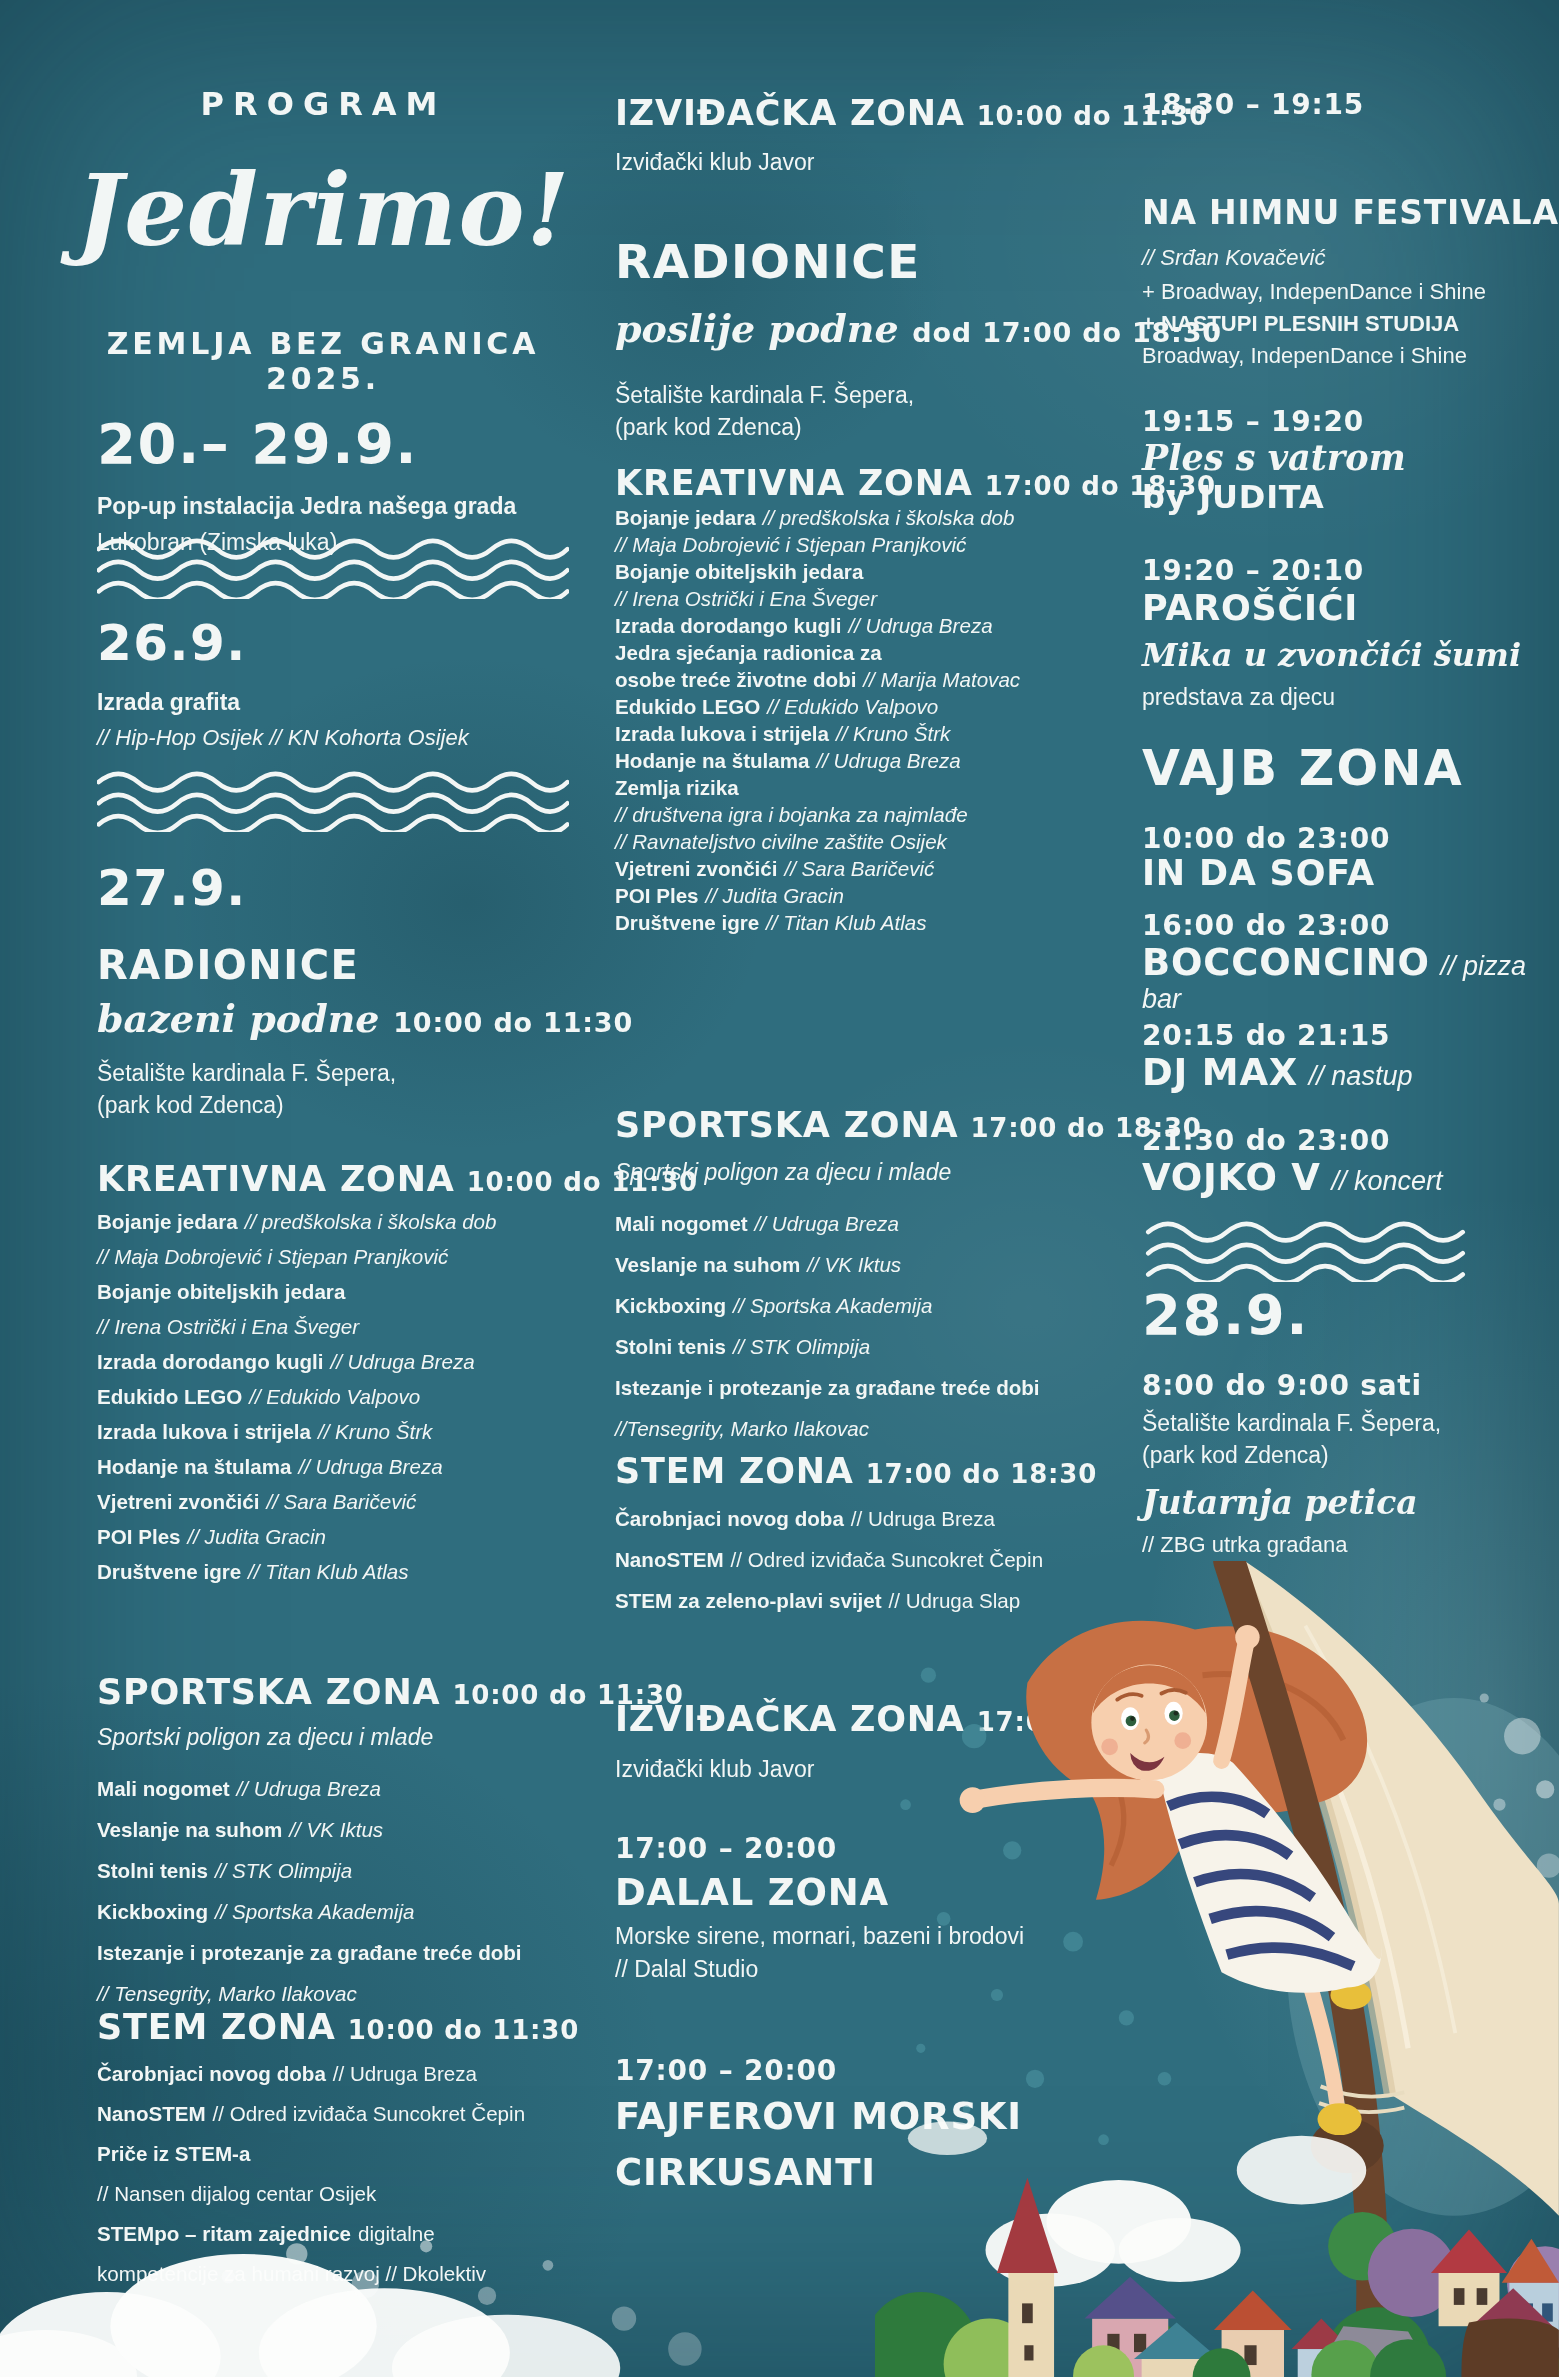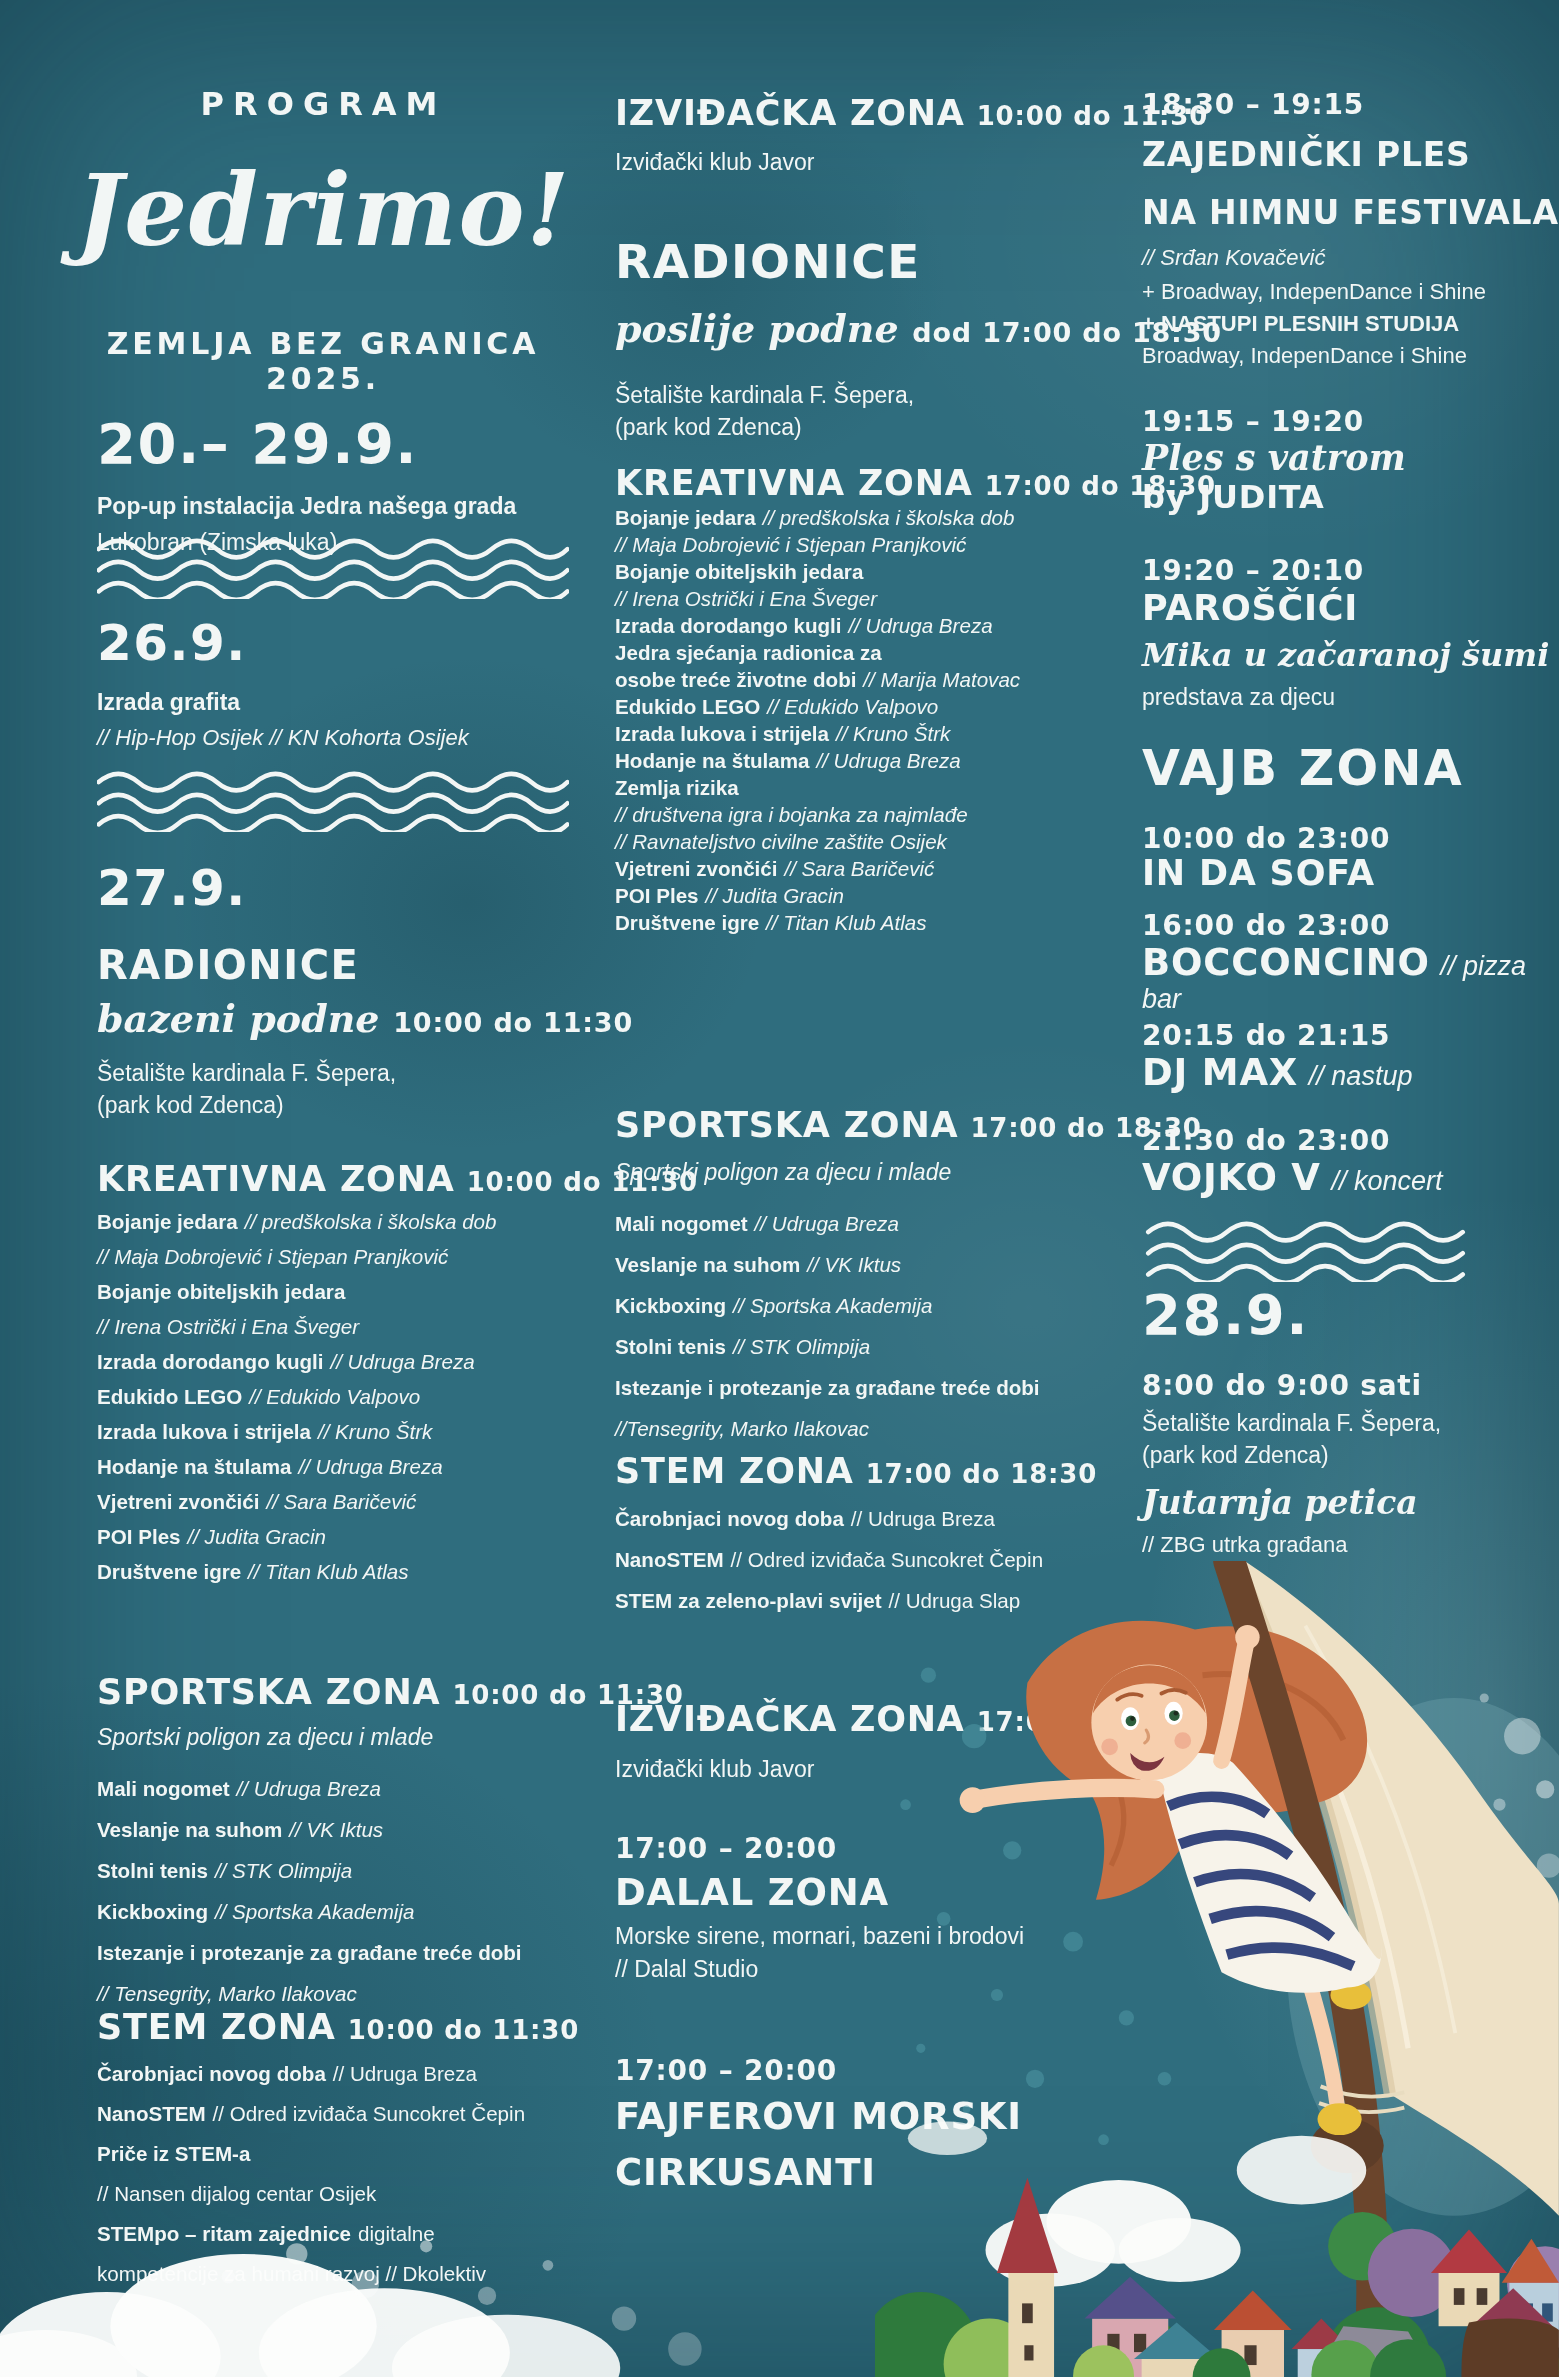"ZAJEDNIČKI PLES" div.abs { html: <div>ZAJEDNIČKI PLES</div> -> none }
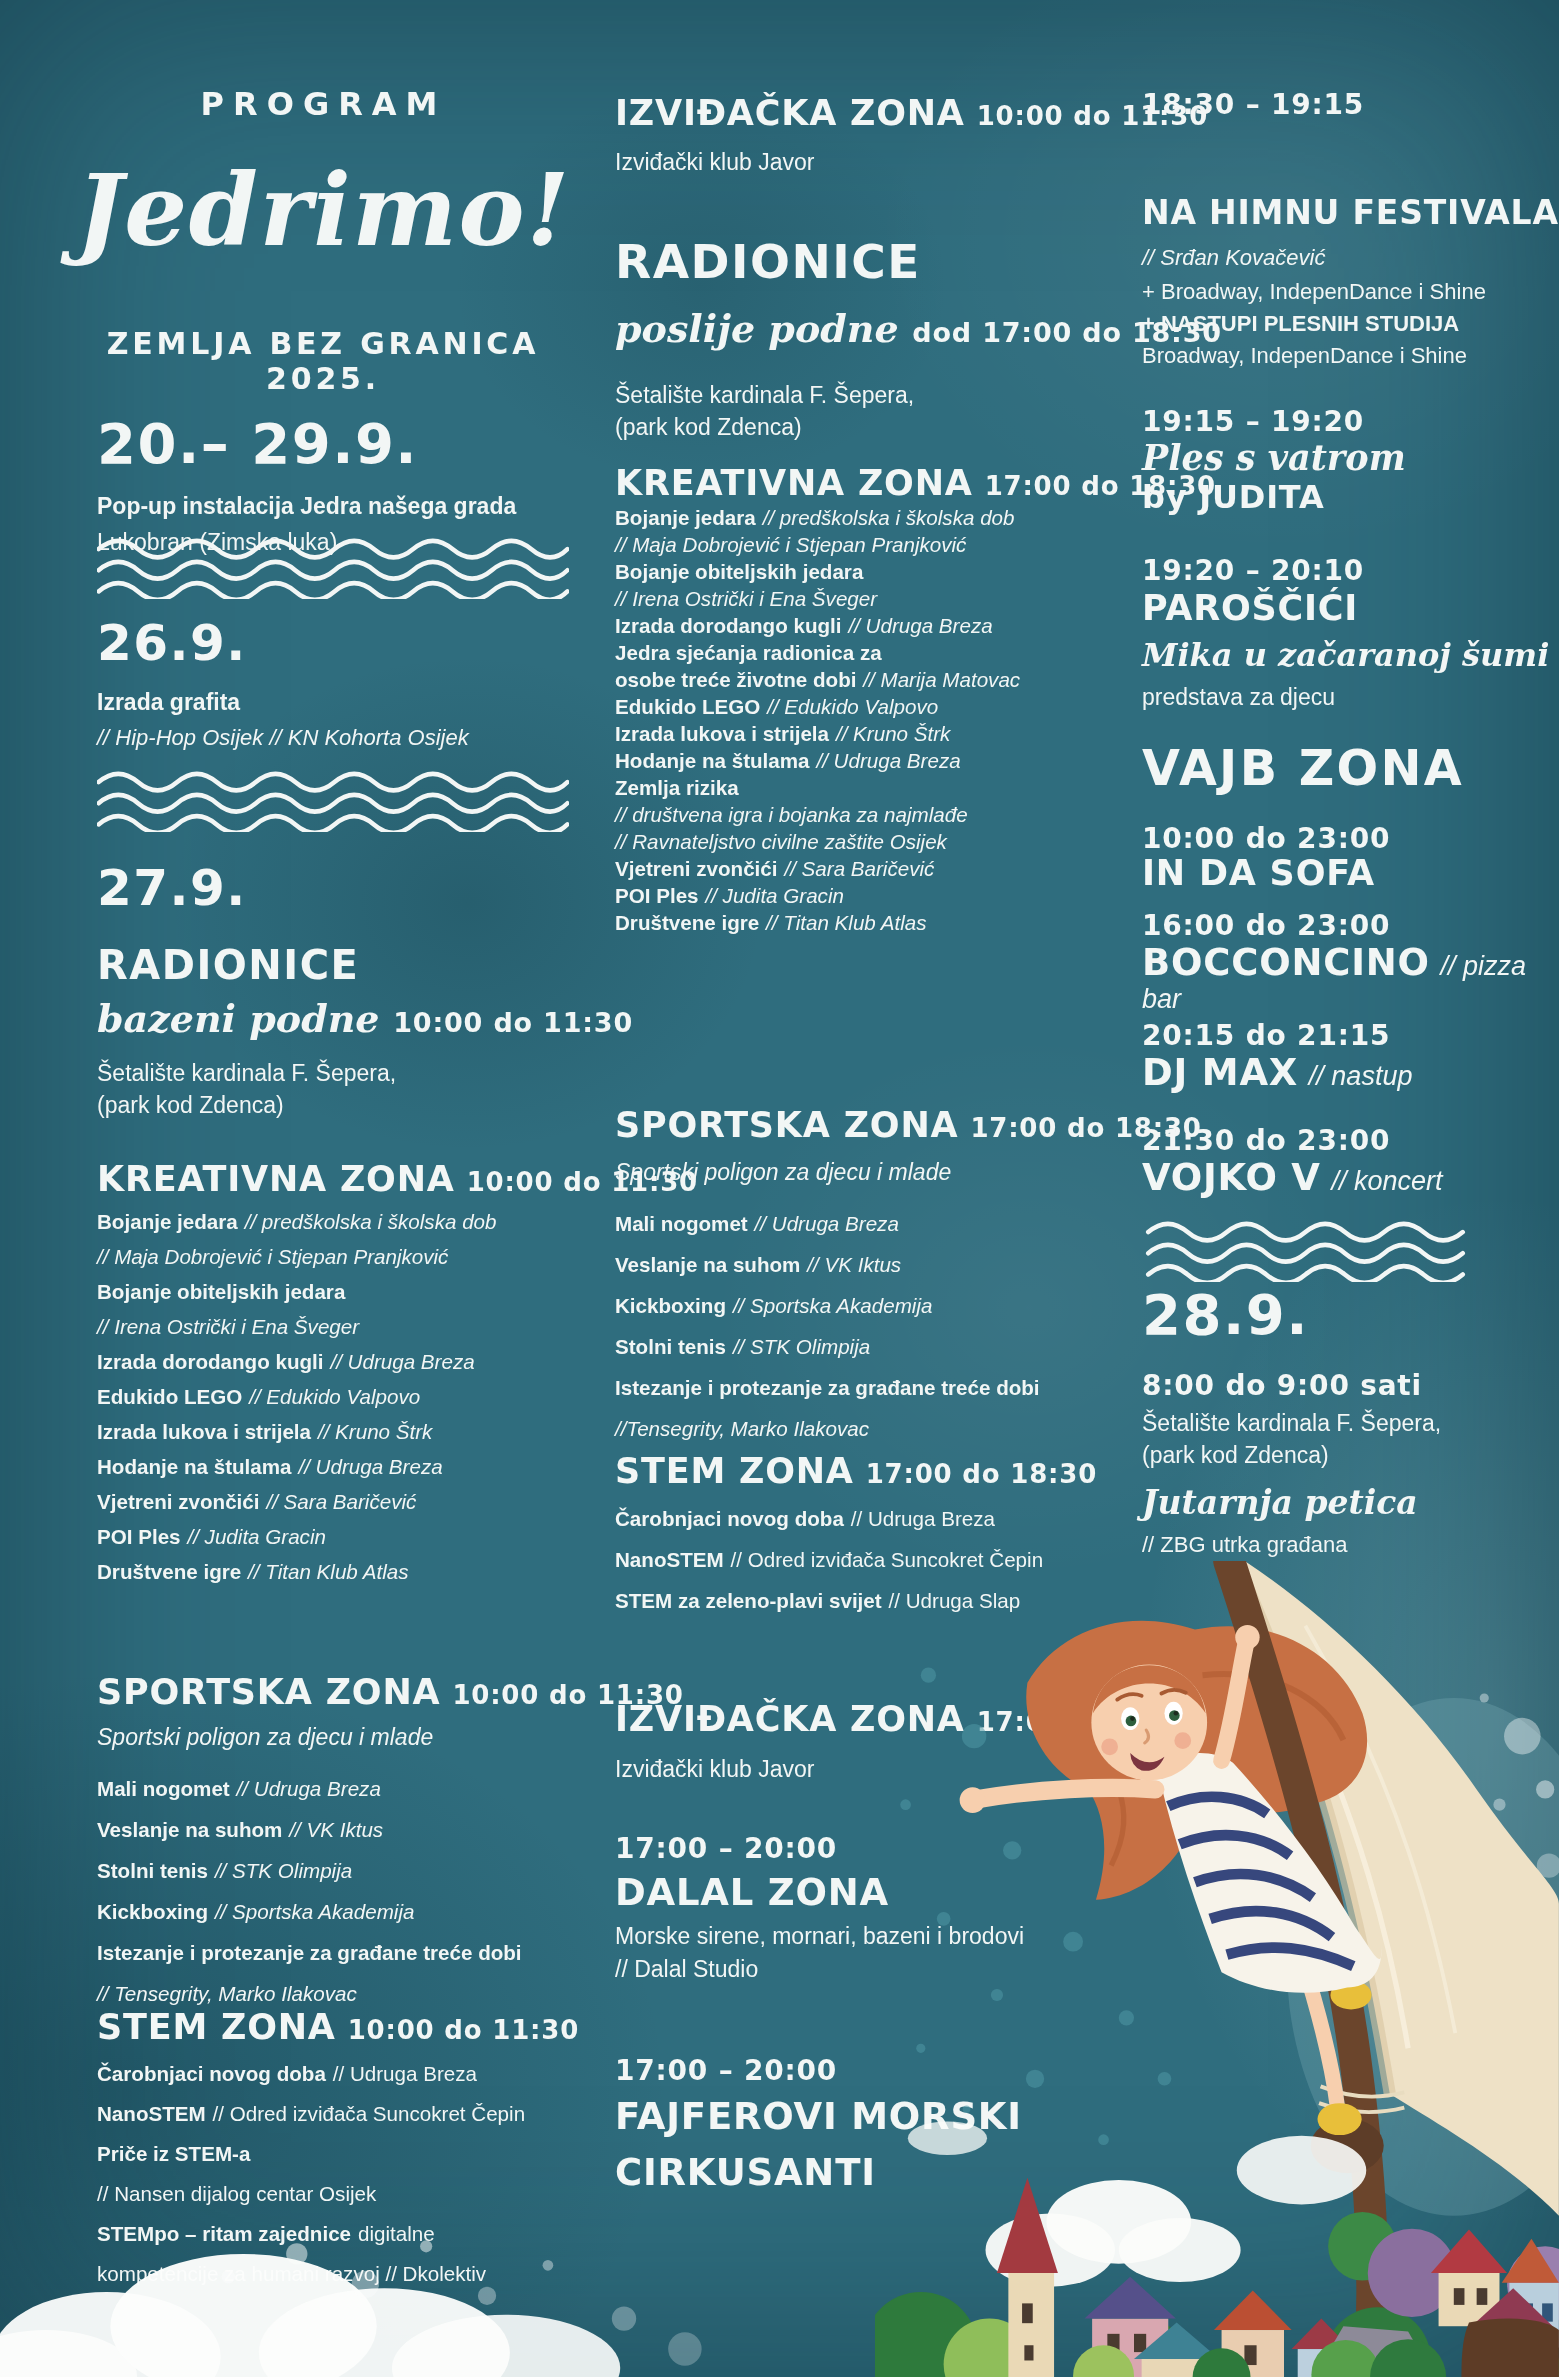"Mika u začaranoj šumi" div.abs { text: začaranoj -> zvončići }
